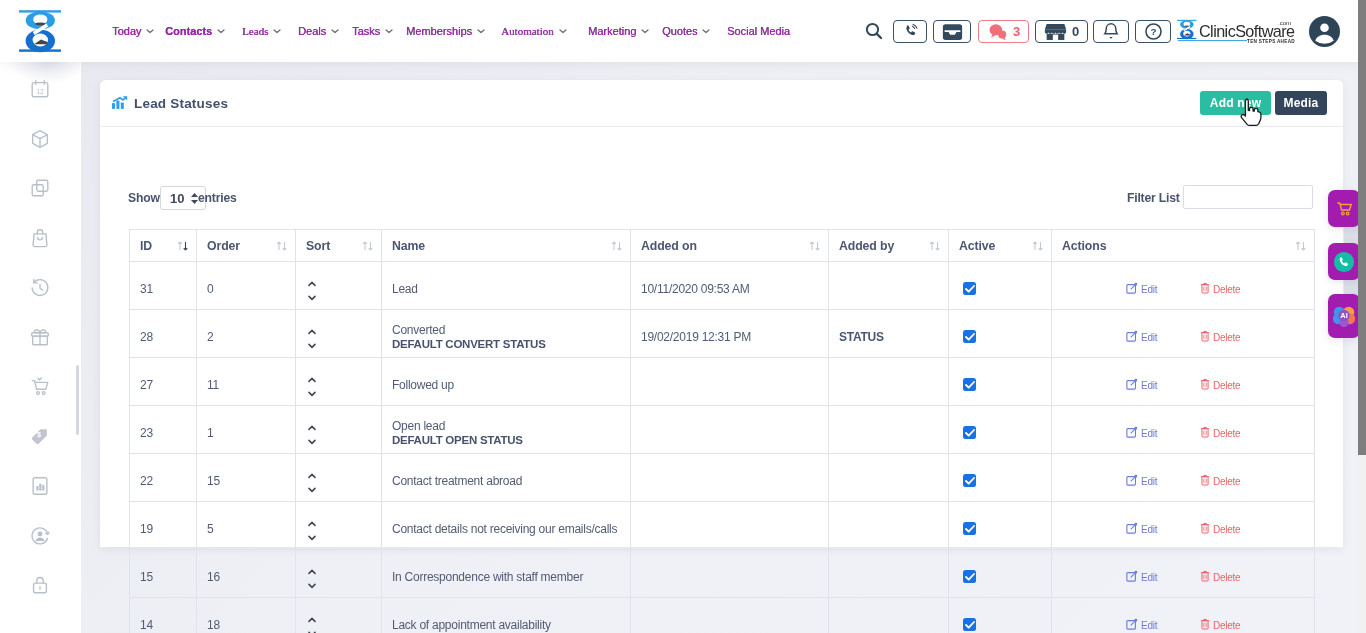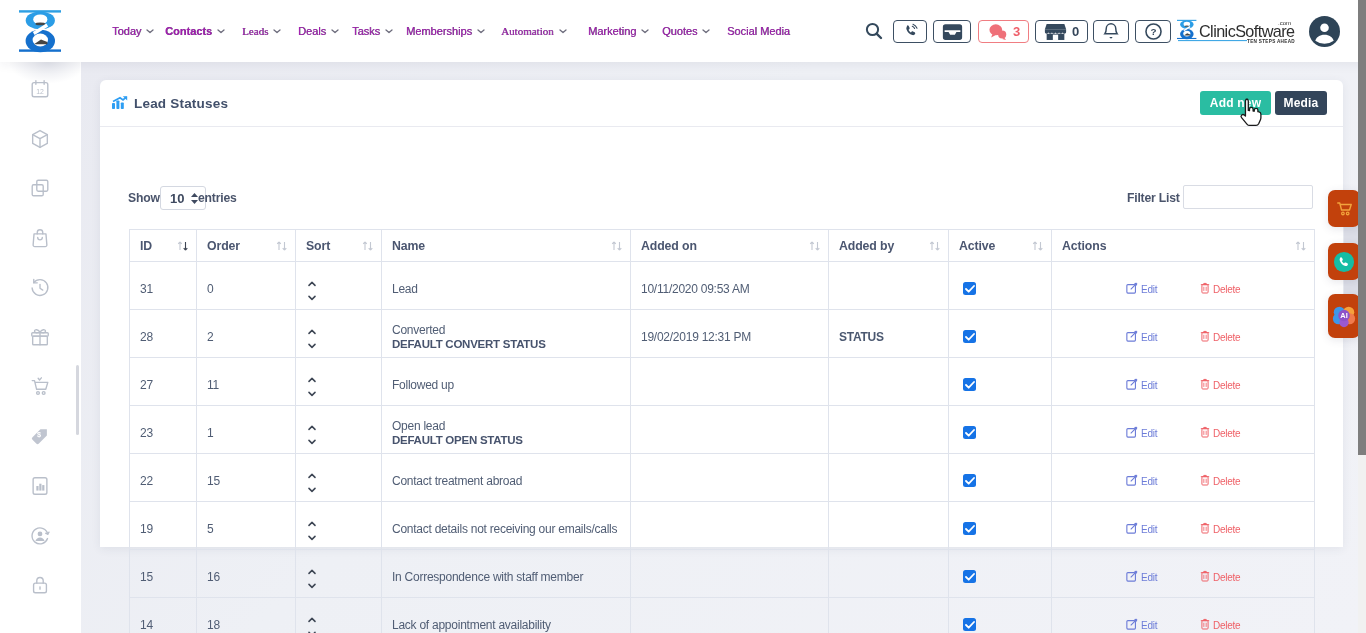"AI" .tile { background: #c2410c -> #a21caf }
